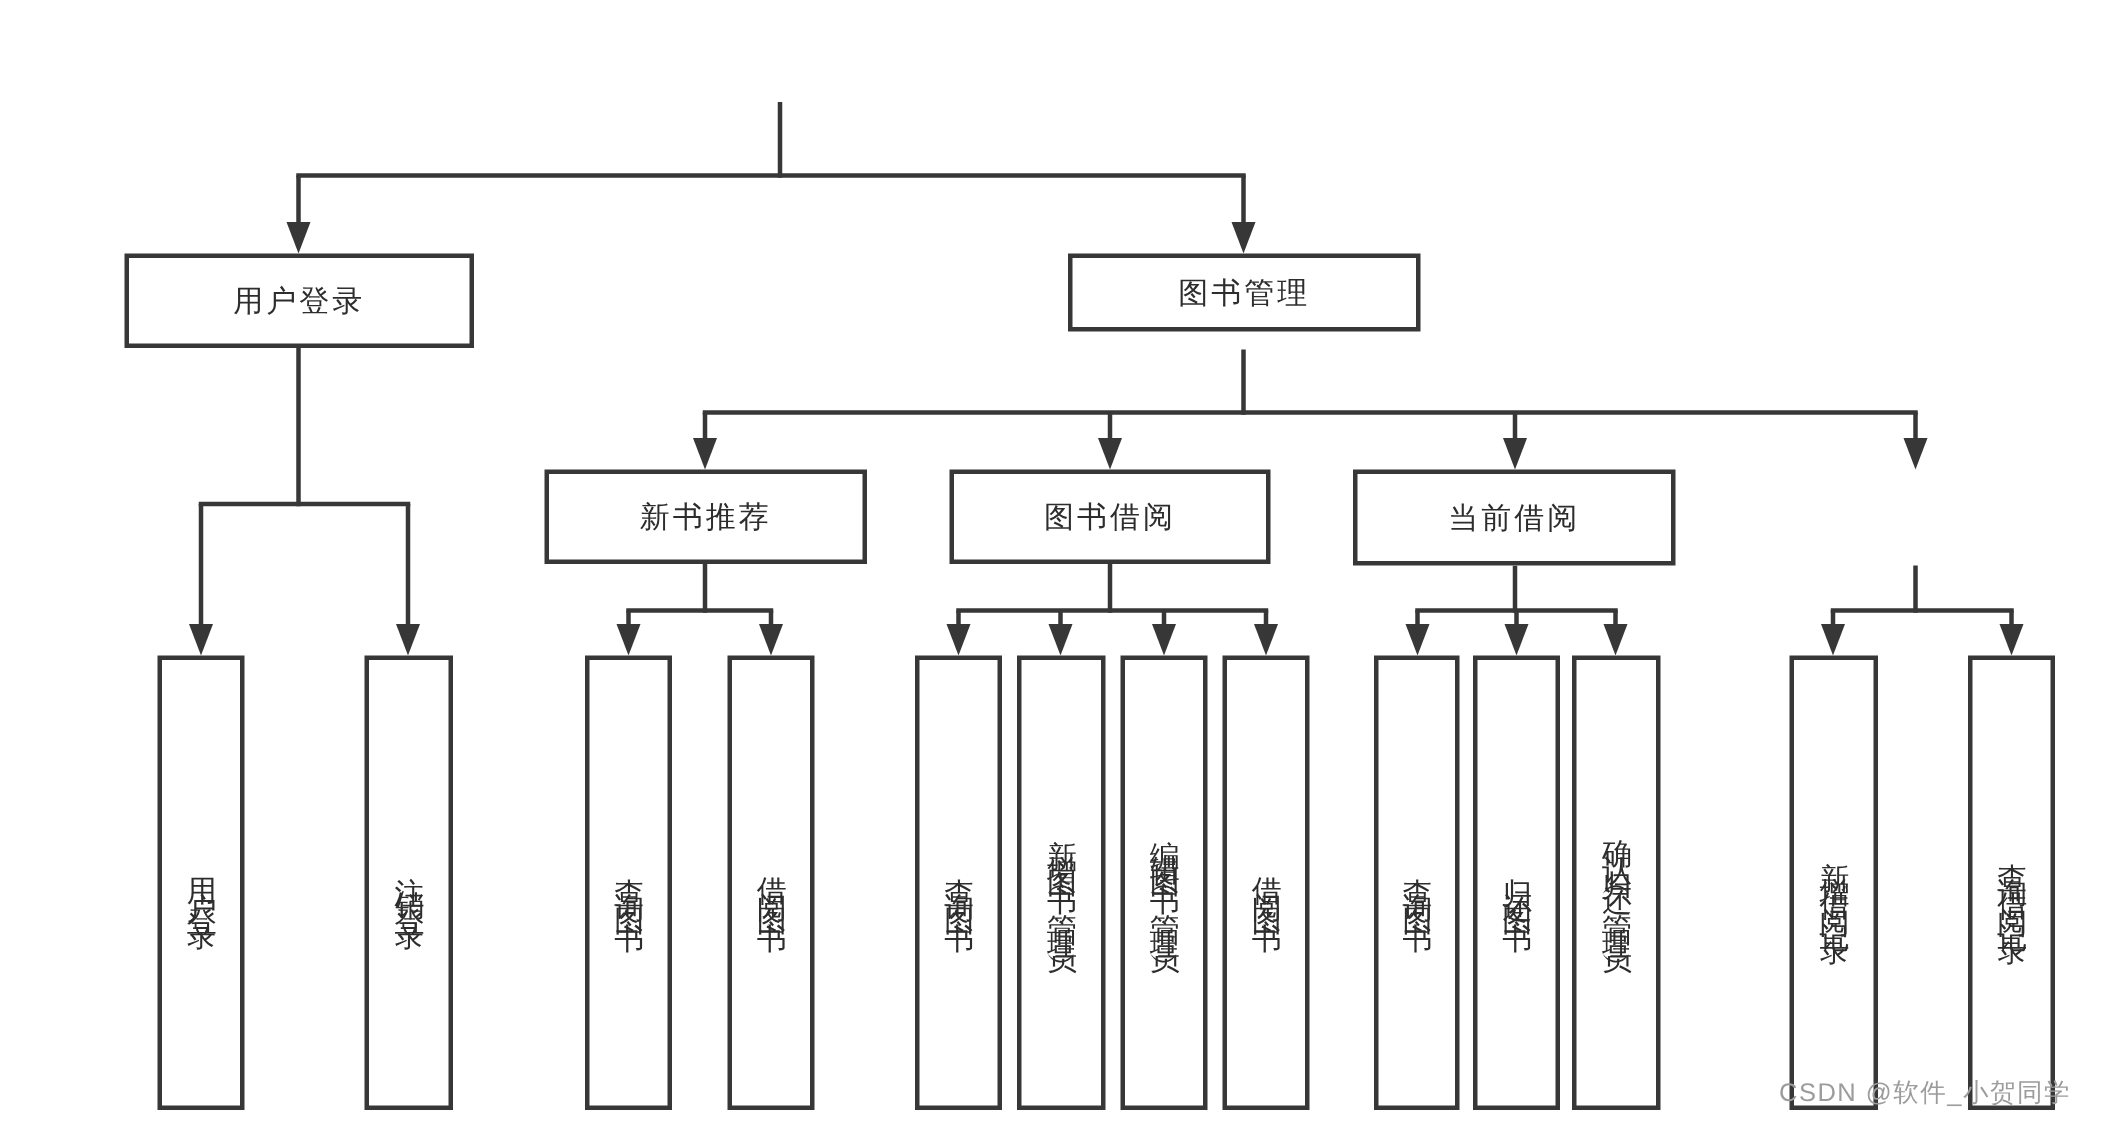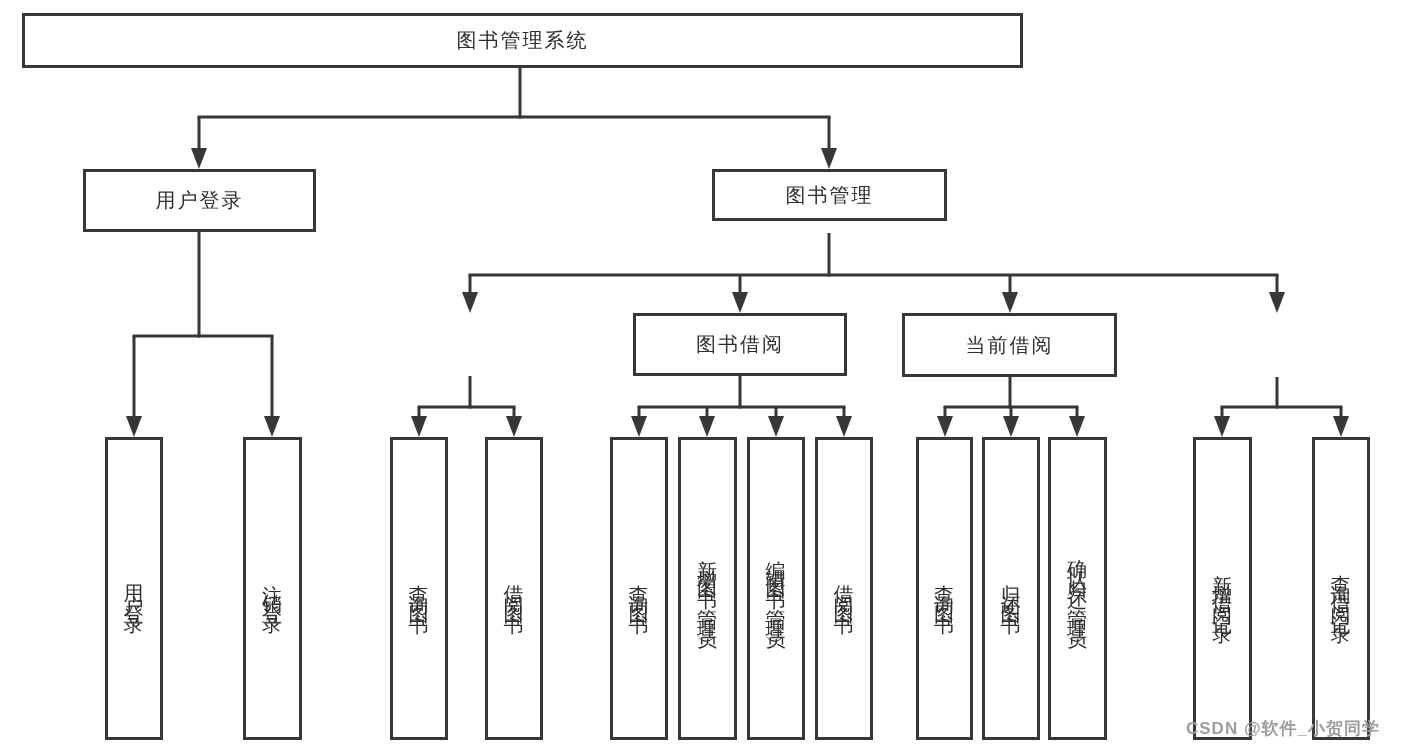"图书管理系统" div.box { html: <div>图书管理系统</div> -> none }
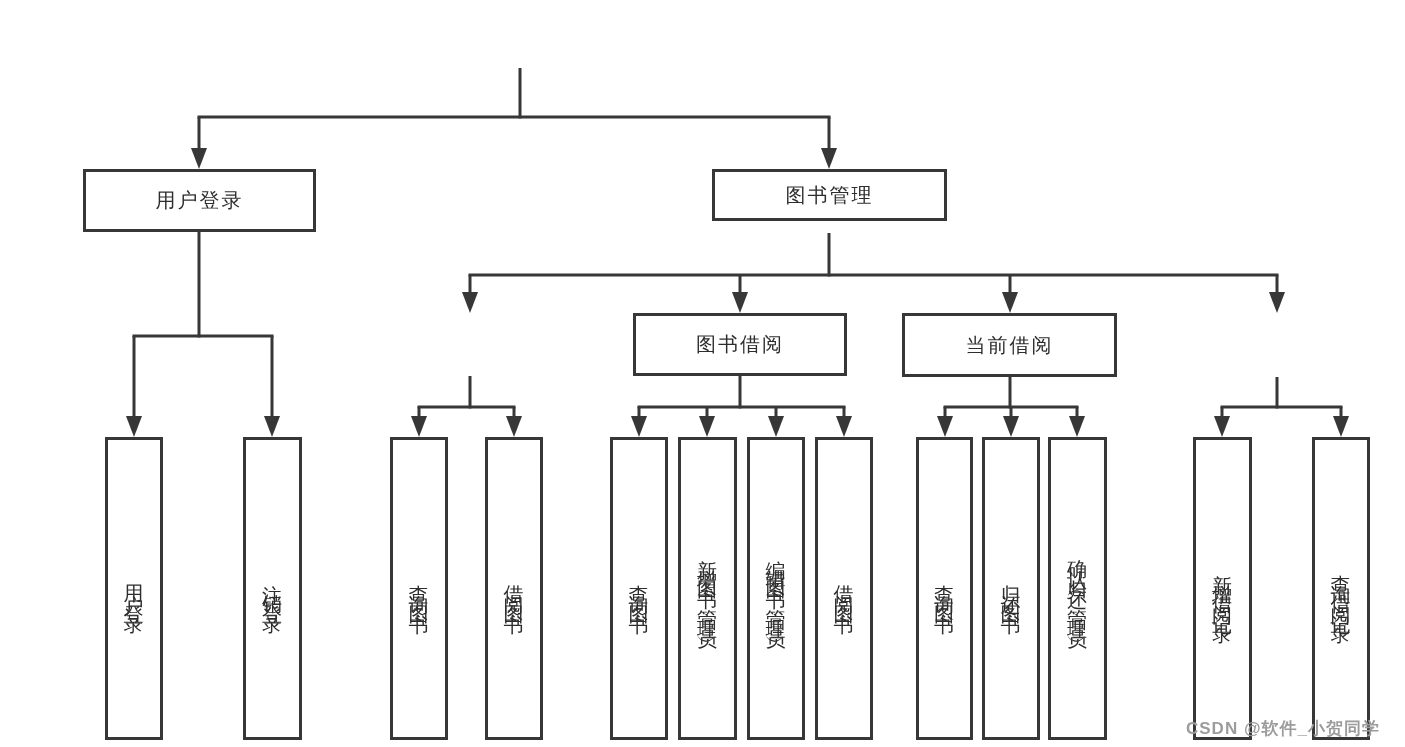"新书推荐" div.box { html: none -> <div>新书推荐</div> }
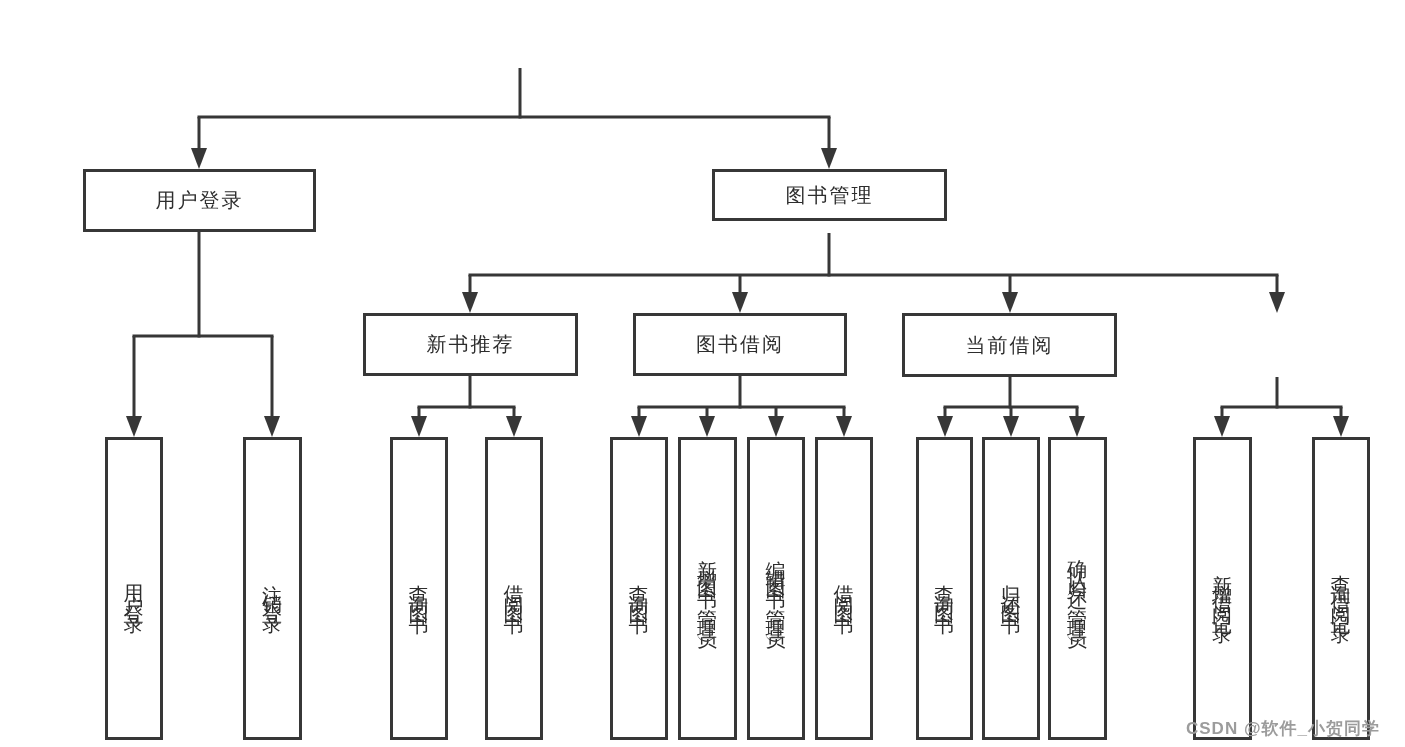"CSDN @软件_小贺同学" .watermark { font-weight: bold -> none }
